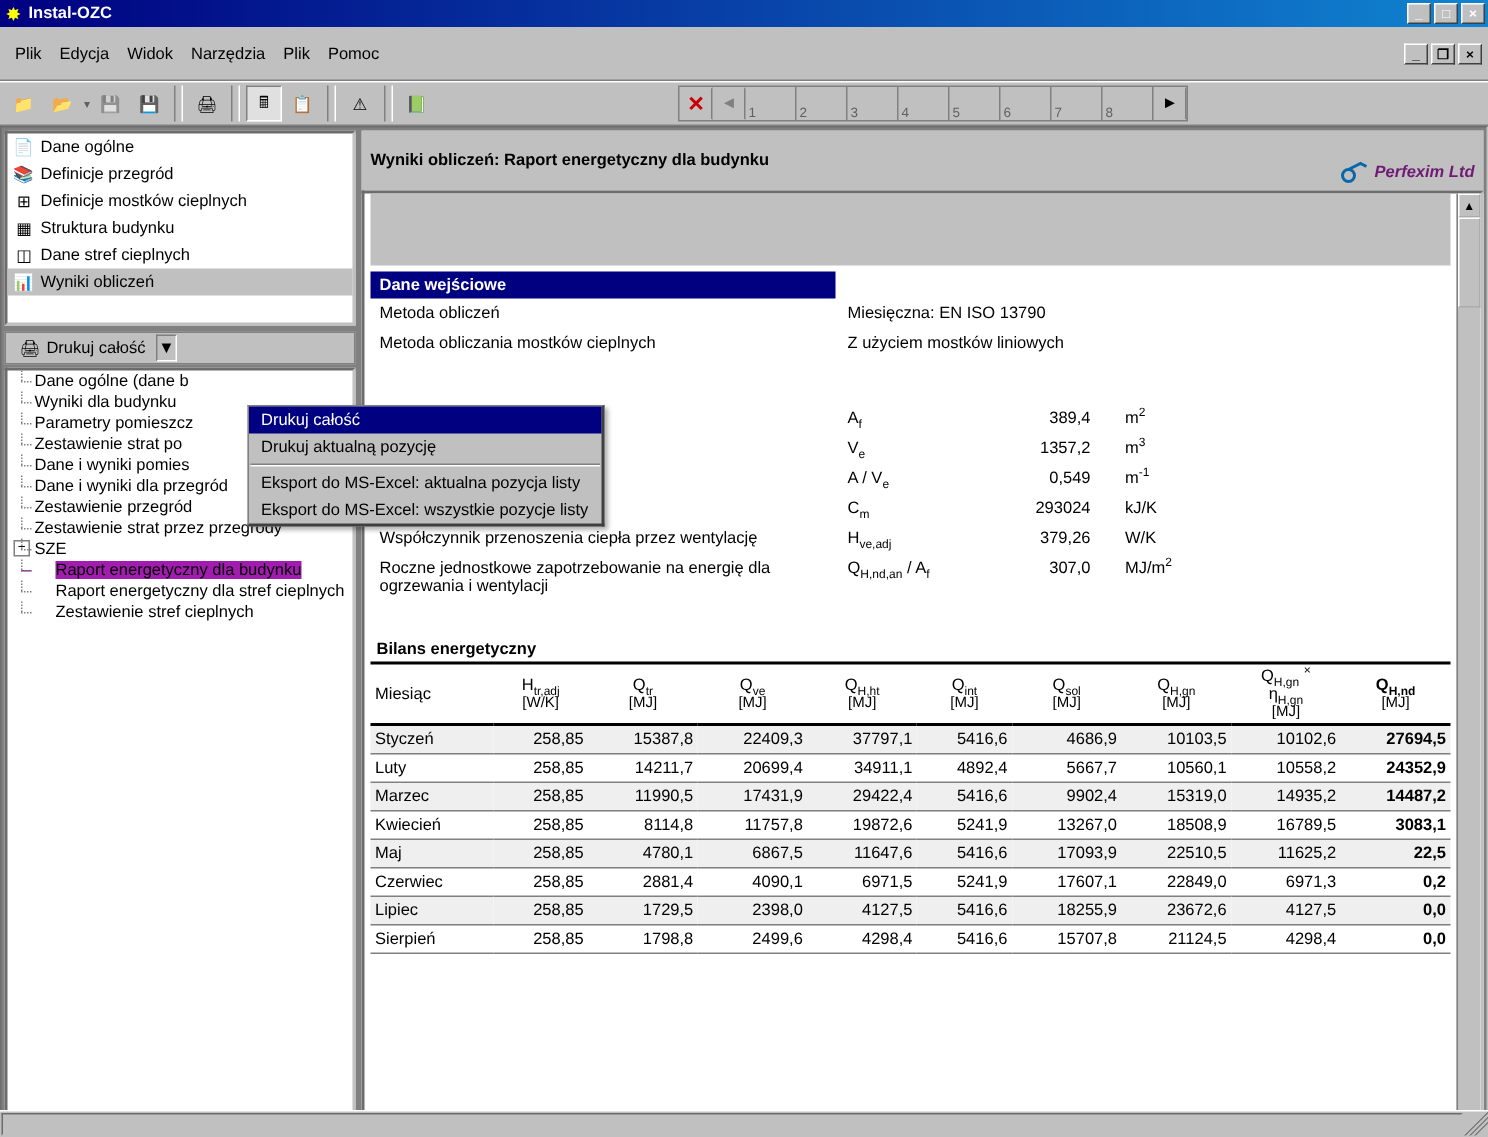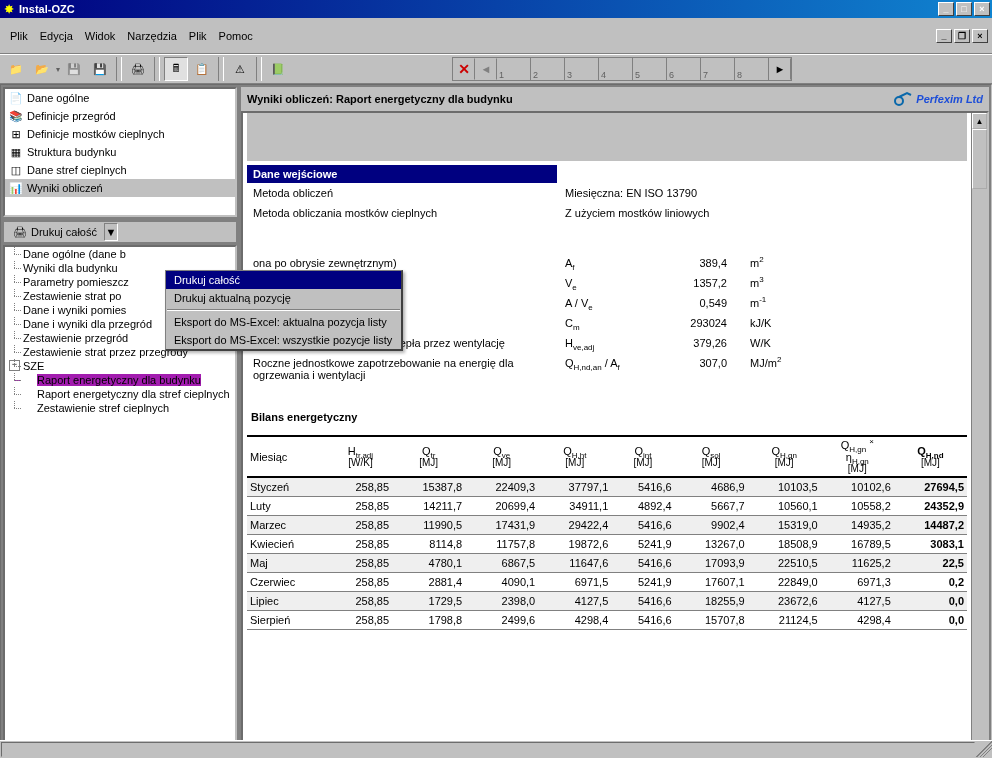"Perfexim Ltd" .logo { color: #1d4ed8 -> #701a75; margin-top: none -> 16px }
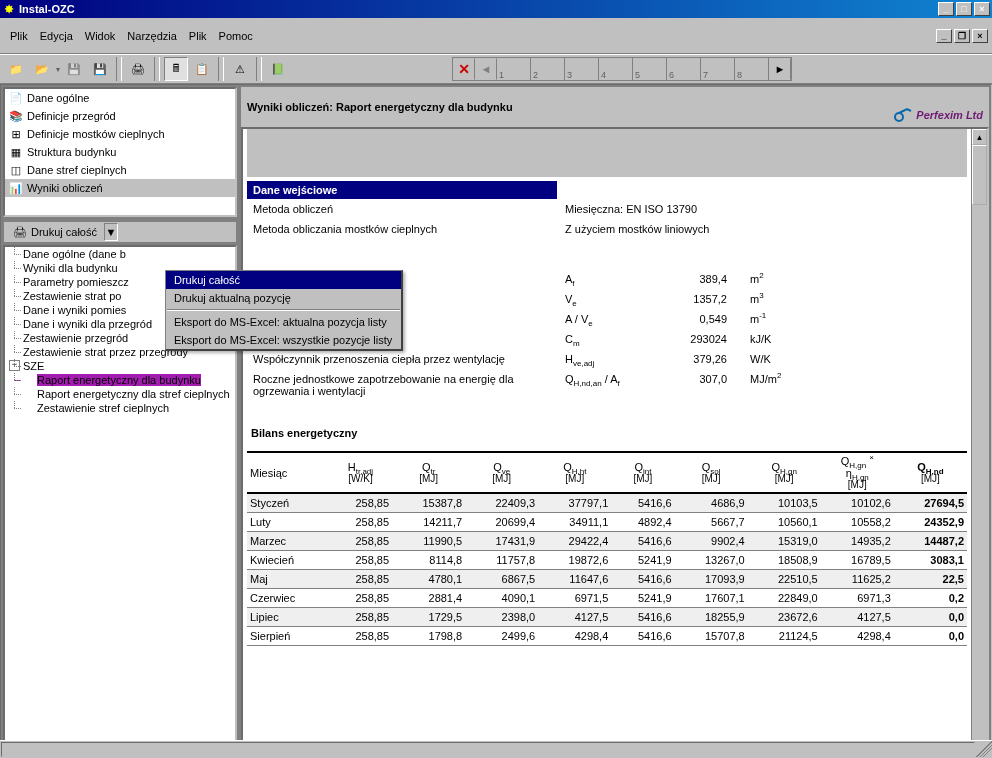"Bilans energetyczny" .table-title { padding: 6px 4px 12px -> 6px 4px 2px }
